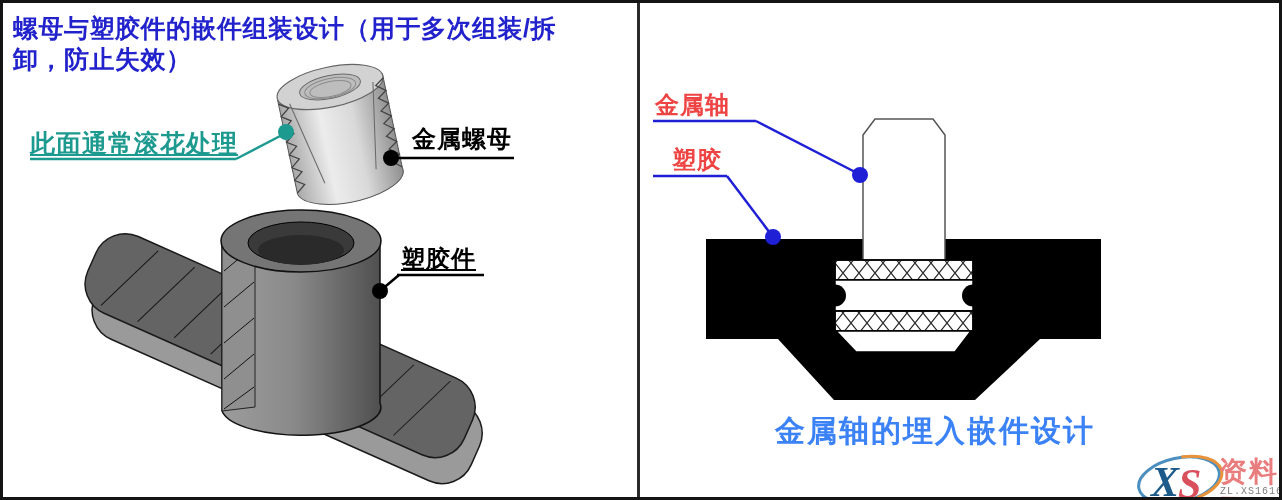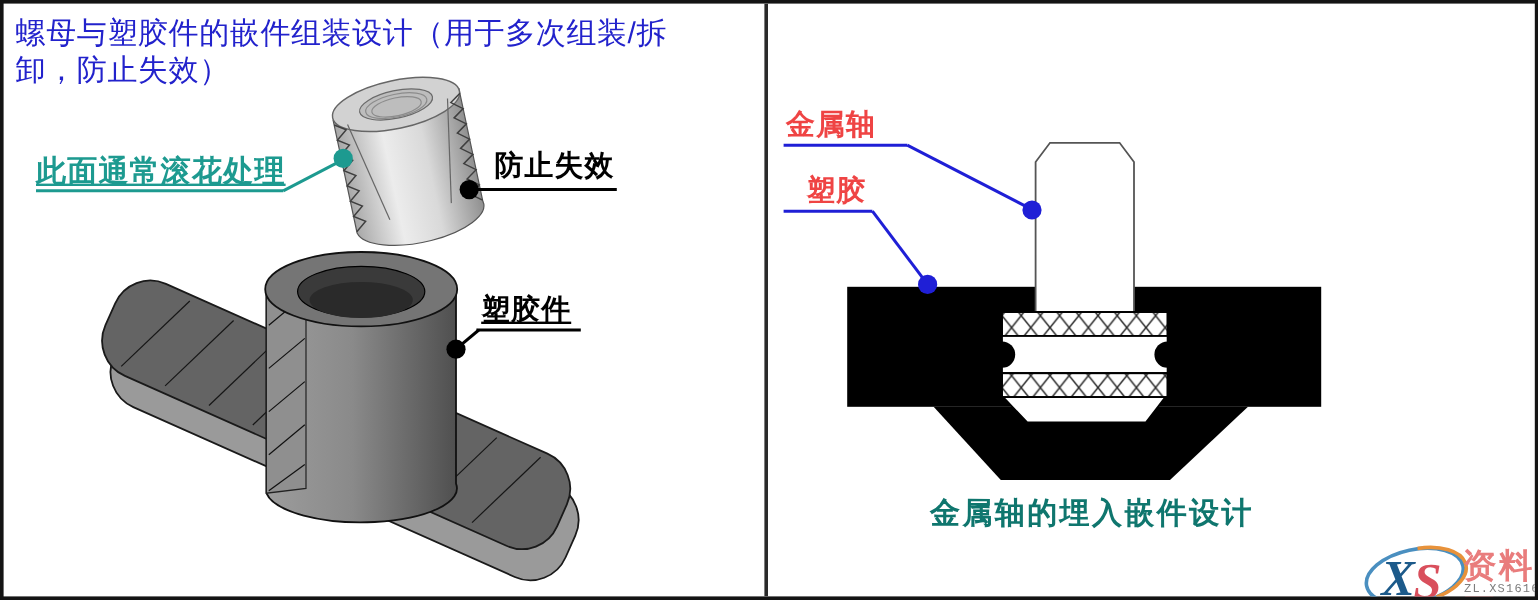"螺母与塑胶件的嵌件组装设计（用于多次组装/拆卸，防止失效）" .title { font-weight: normal -> bold }
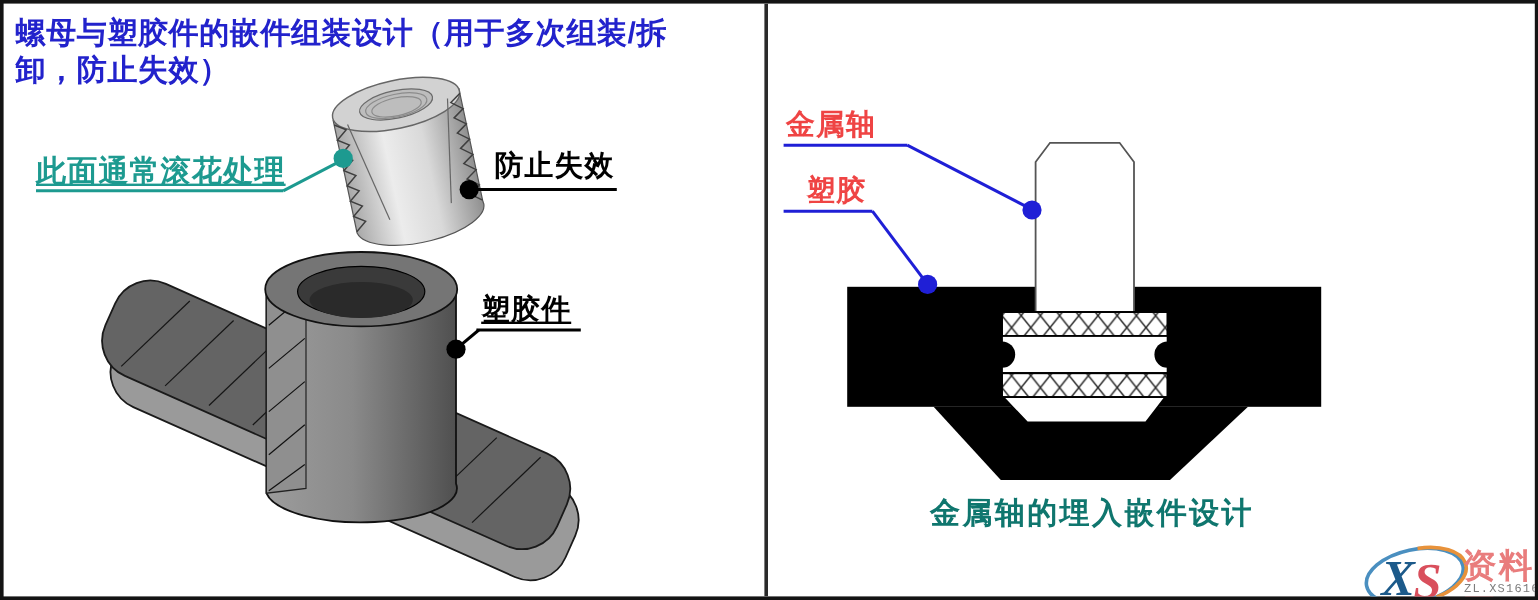"防止失效" div.txt { text: 防止失效 -> 金属螺母 }
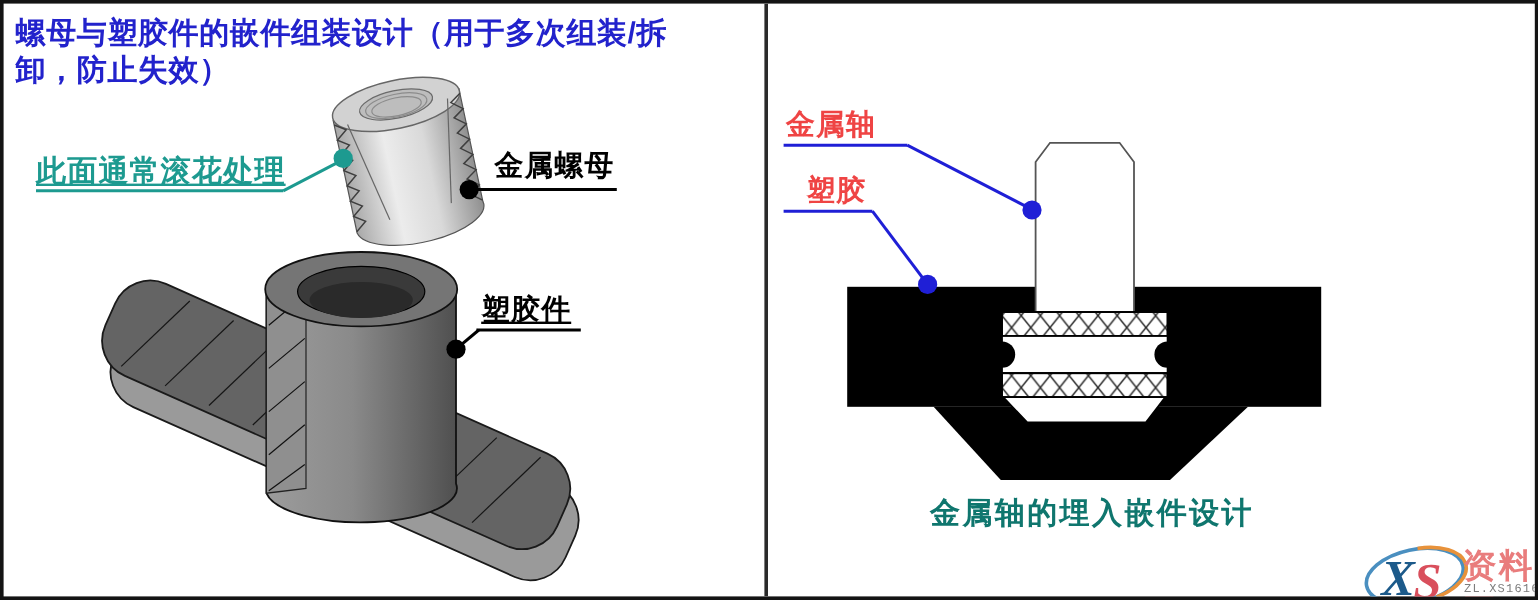"金属轴的埋入嵌件设计" .caption { color: #0f766e -> #3b82f6; font-size: 25px -> 30px }
